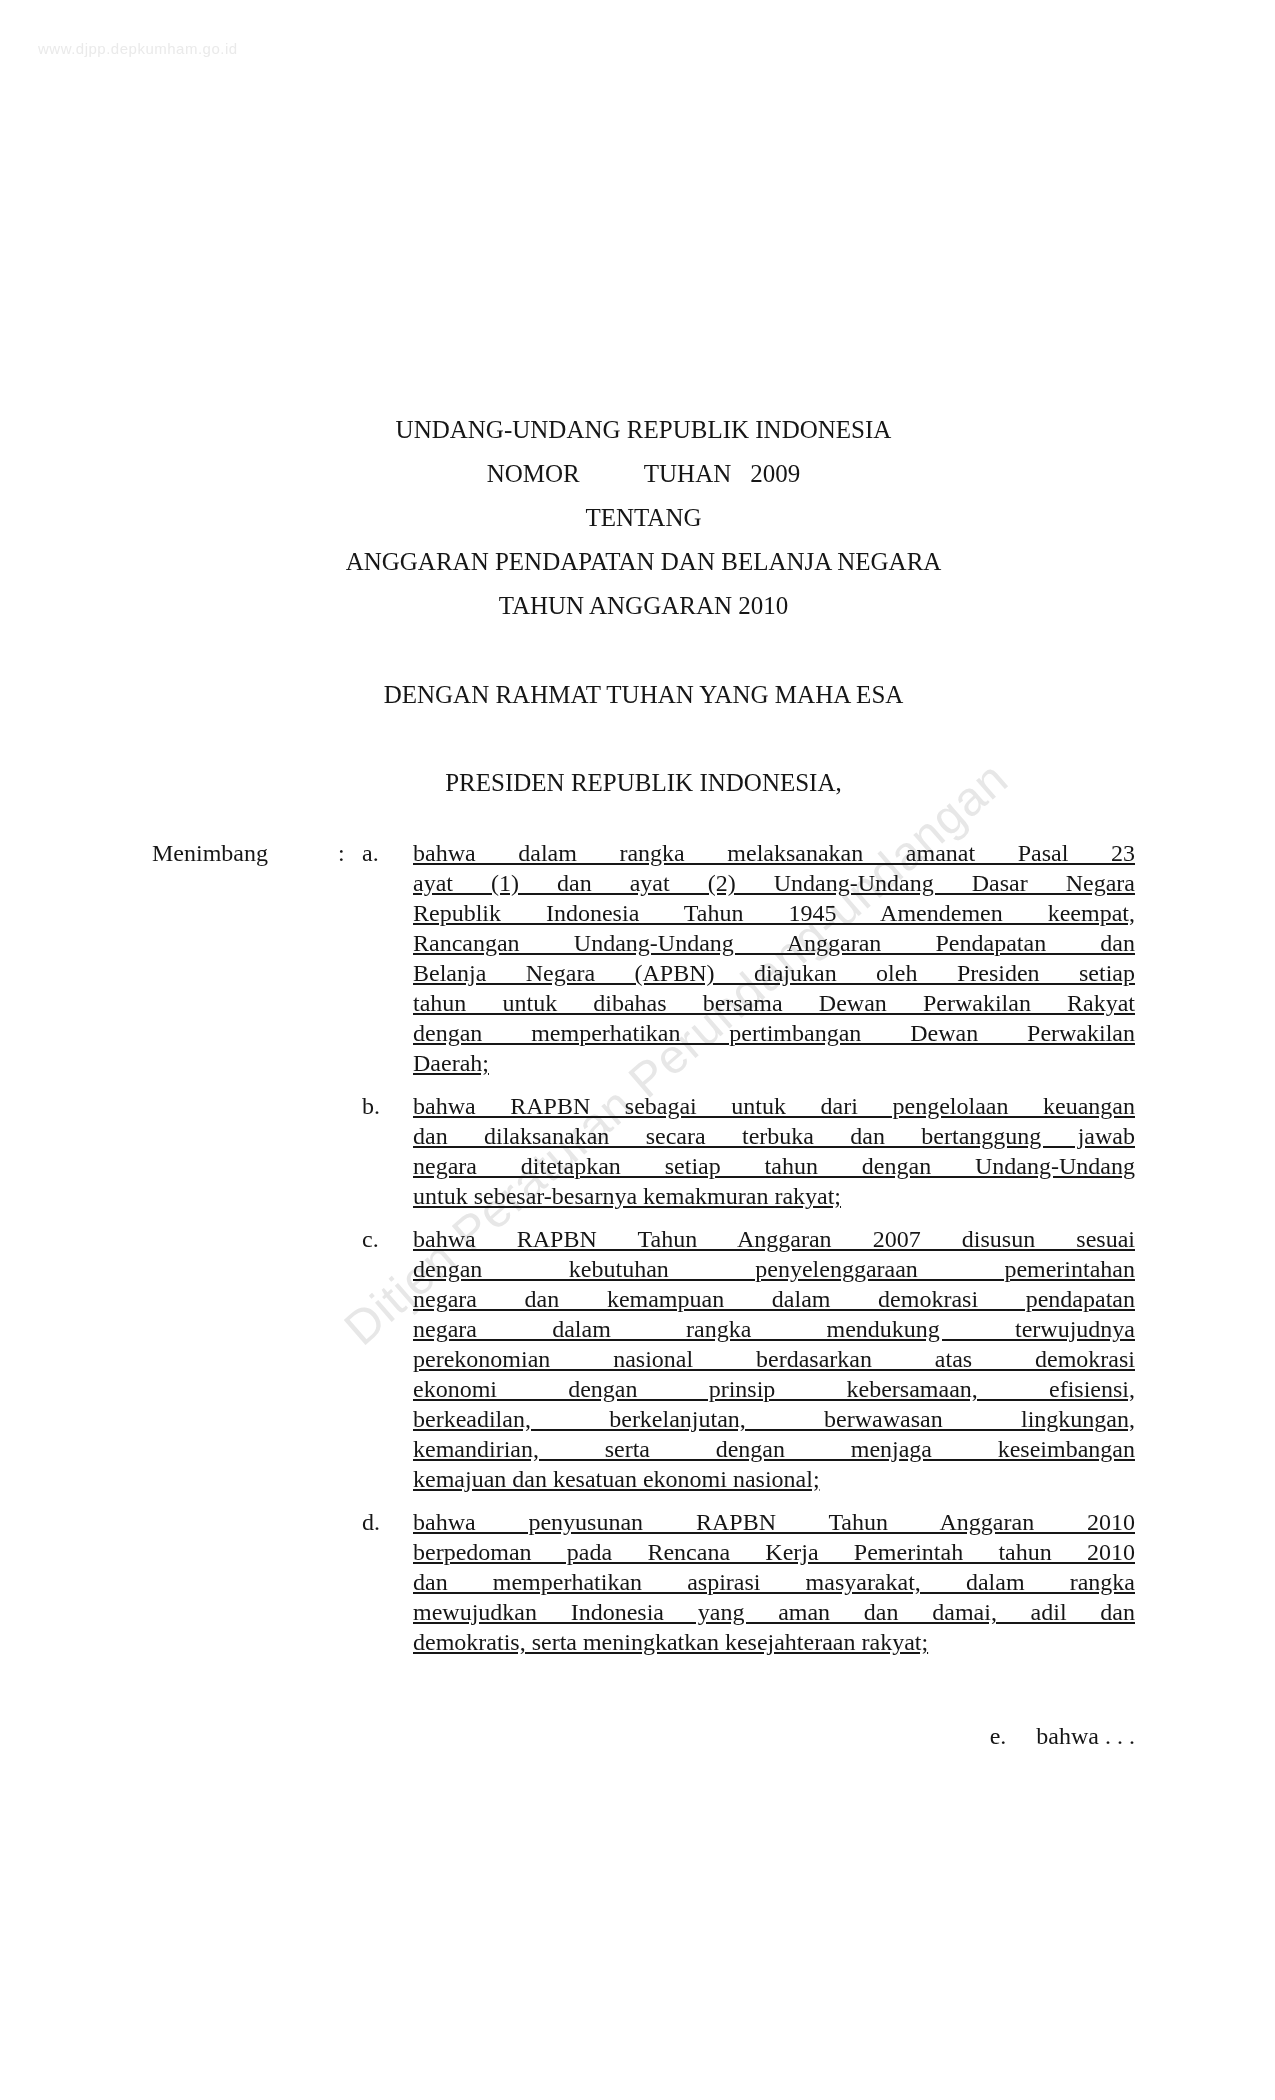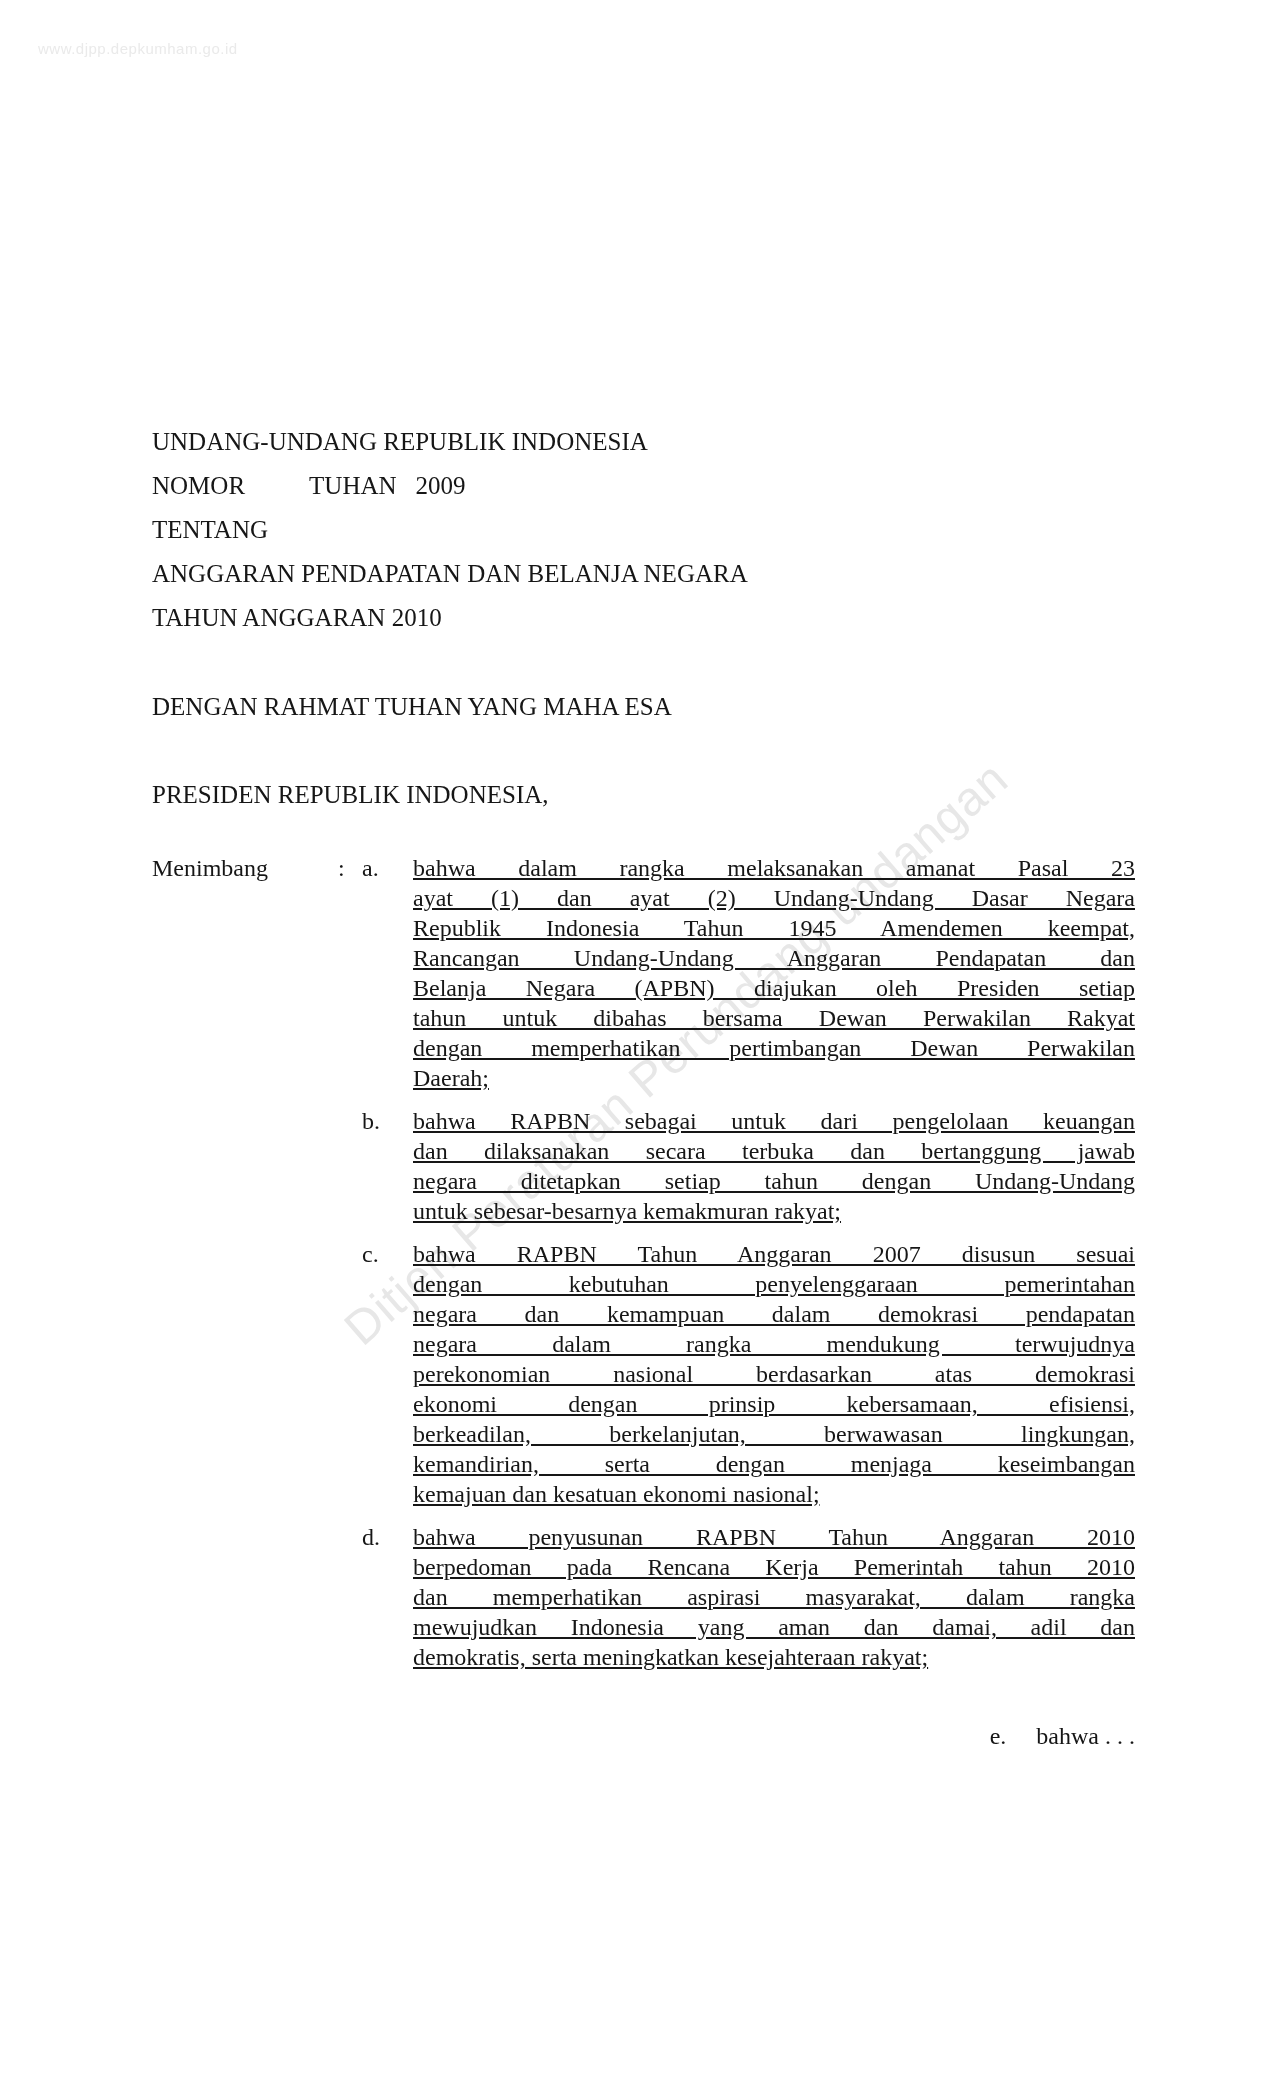"UNDANG-UNDANG REPUBLIK INDONESIA" .title-block { margin-top: 12px -> none; text-align: none -> center }
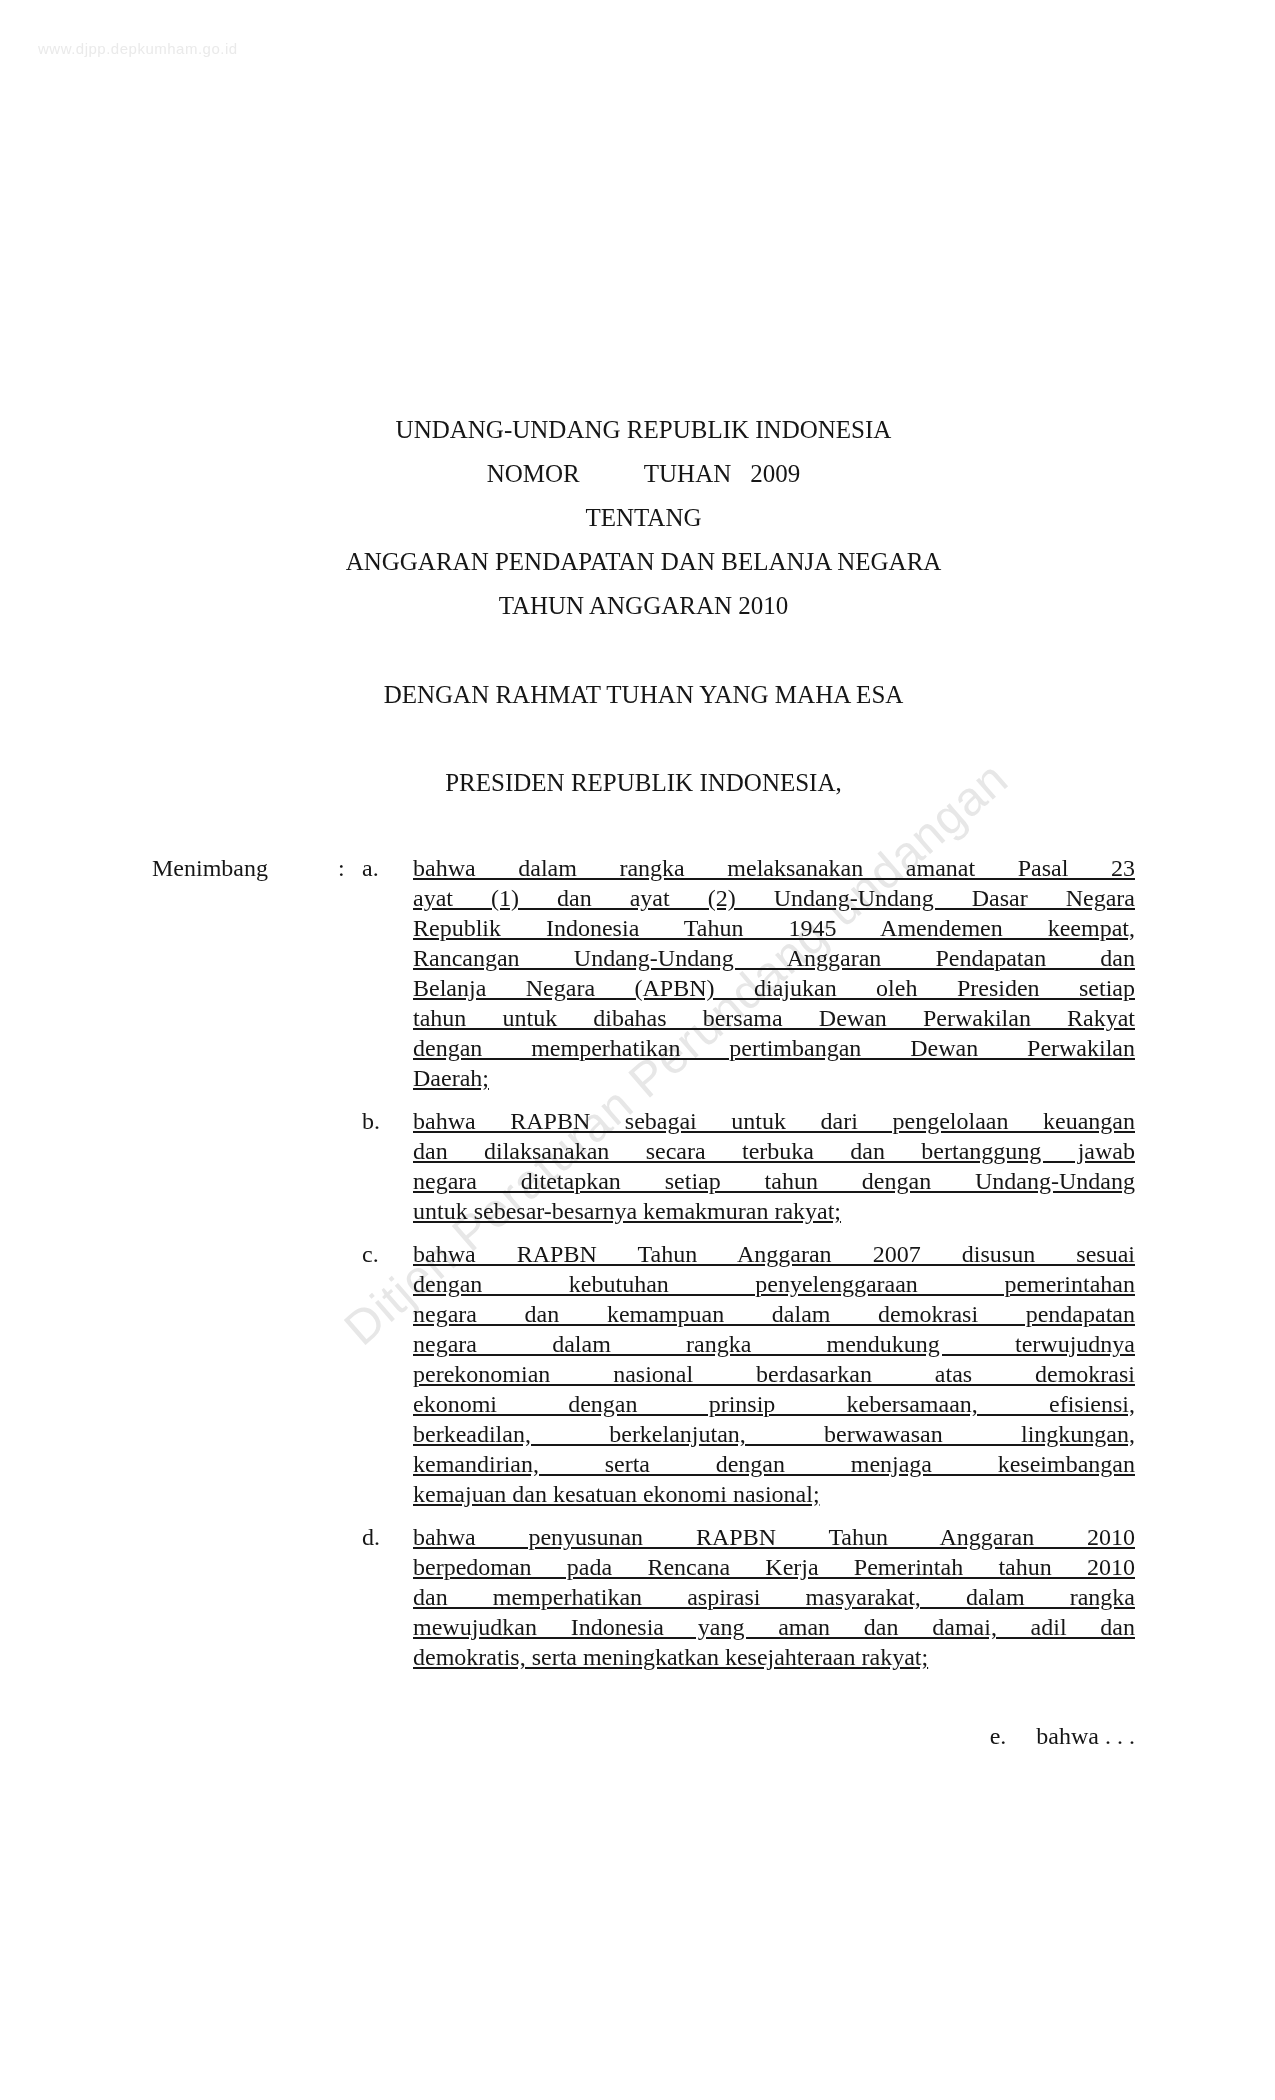"Menimbang" .considering { margin-top: 15px -> none }
